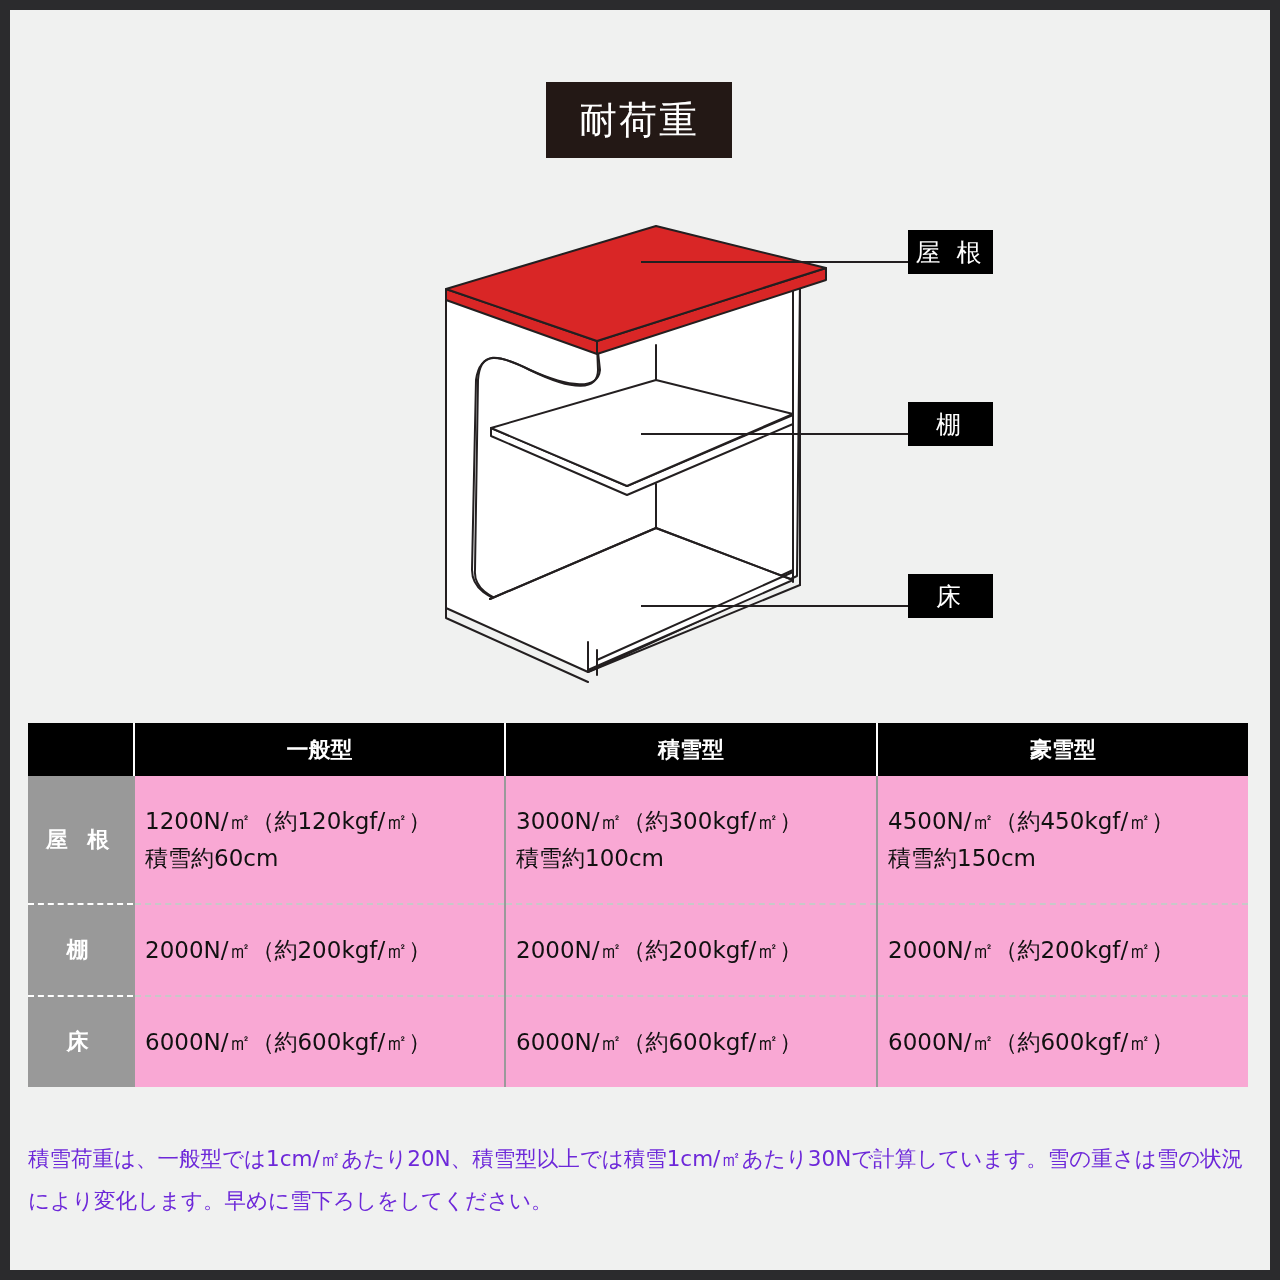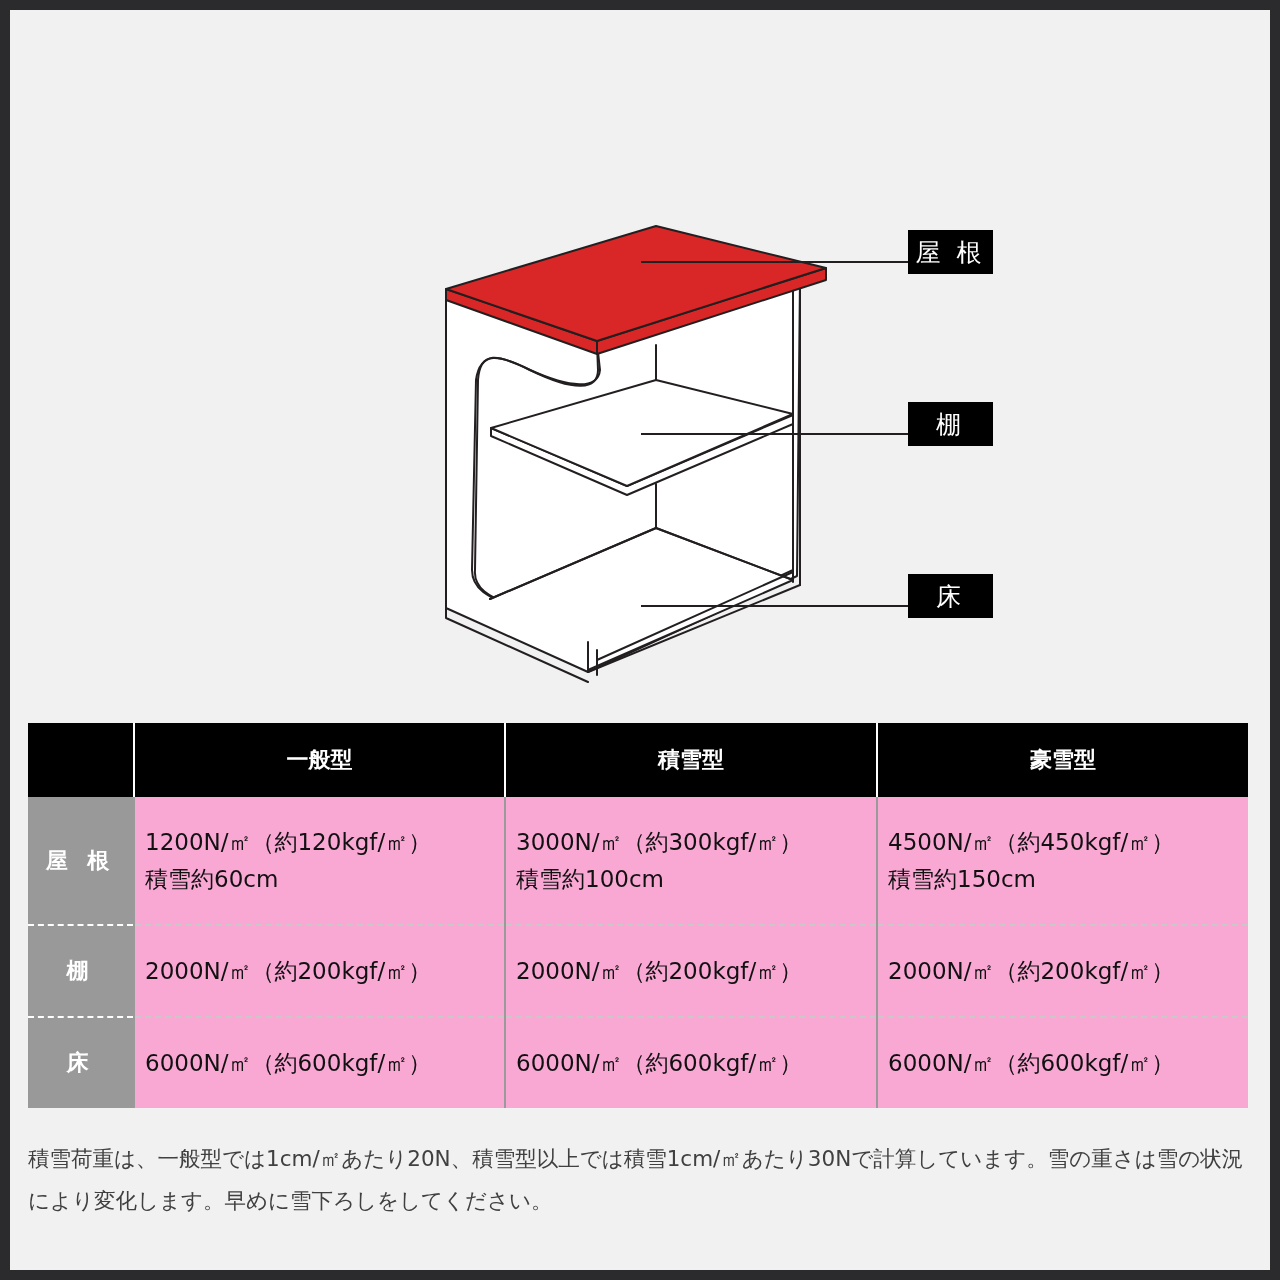"耐荷重" div.title-box { html: none -> <div>耐荷重</div> }
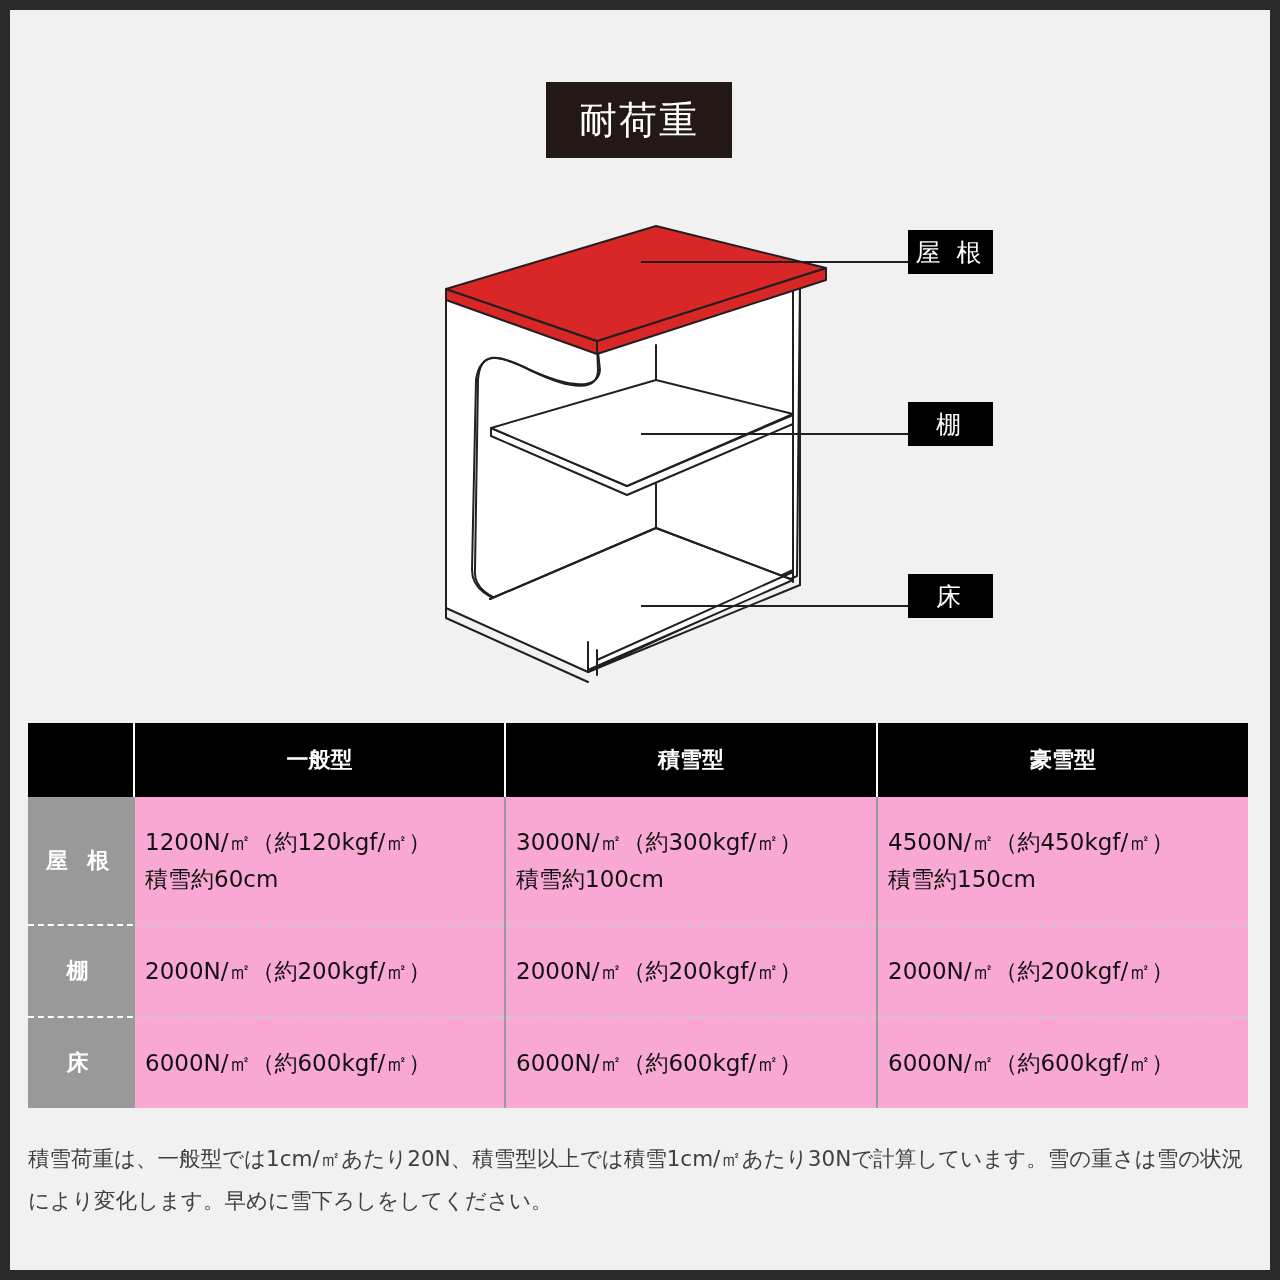"一般型" table.spec thead th { height: 74px -> 53px }
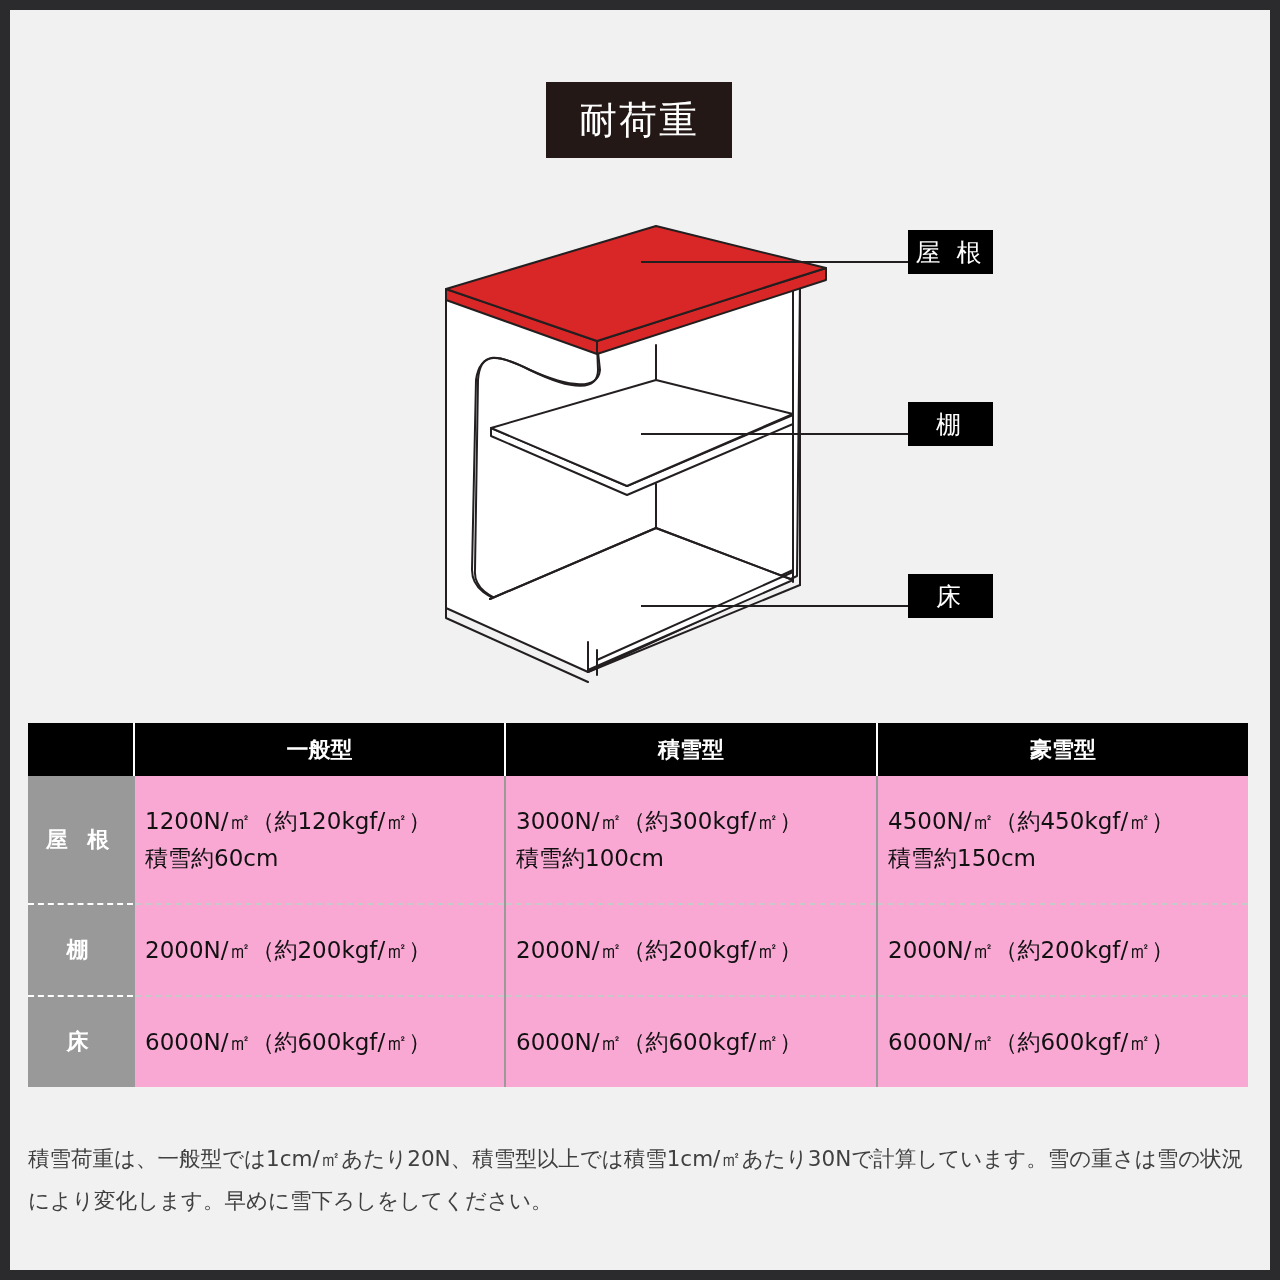"積雪荷重は、一般型では1cm/㎡あたり20N、積雪型以上では積雪1cm/㎡あたり" .note { color: #404040 -> #6d28d9 }
